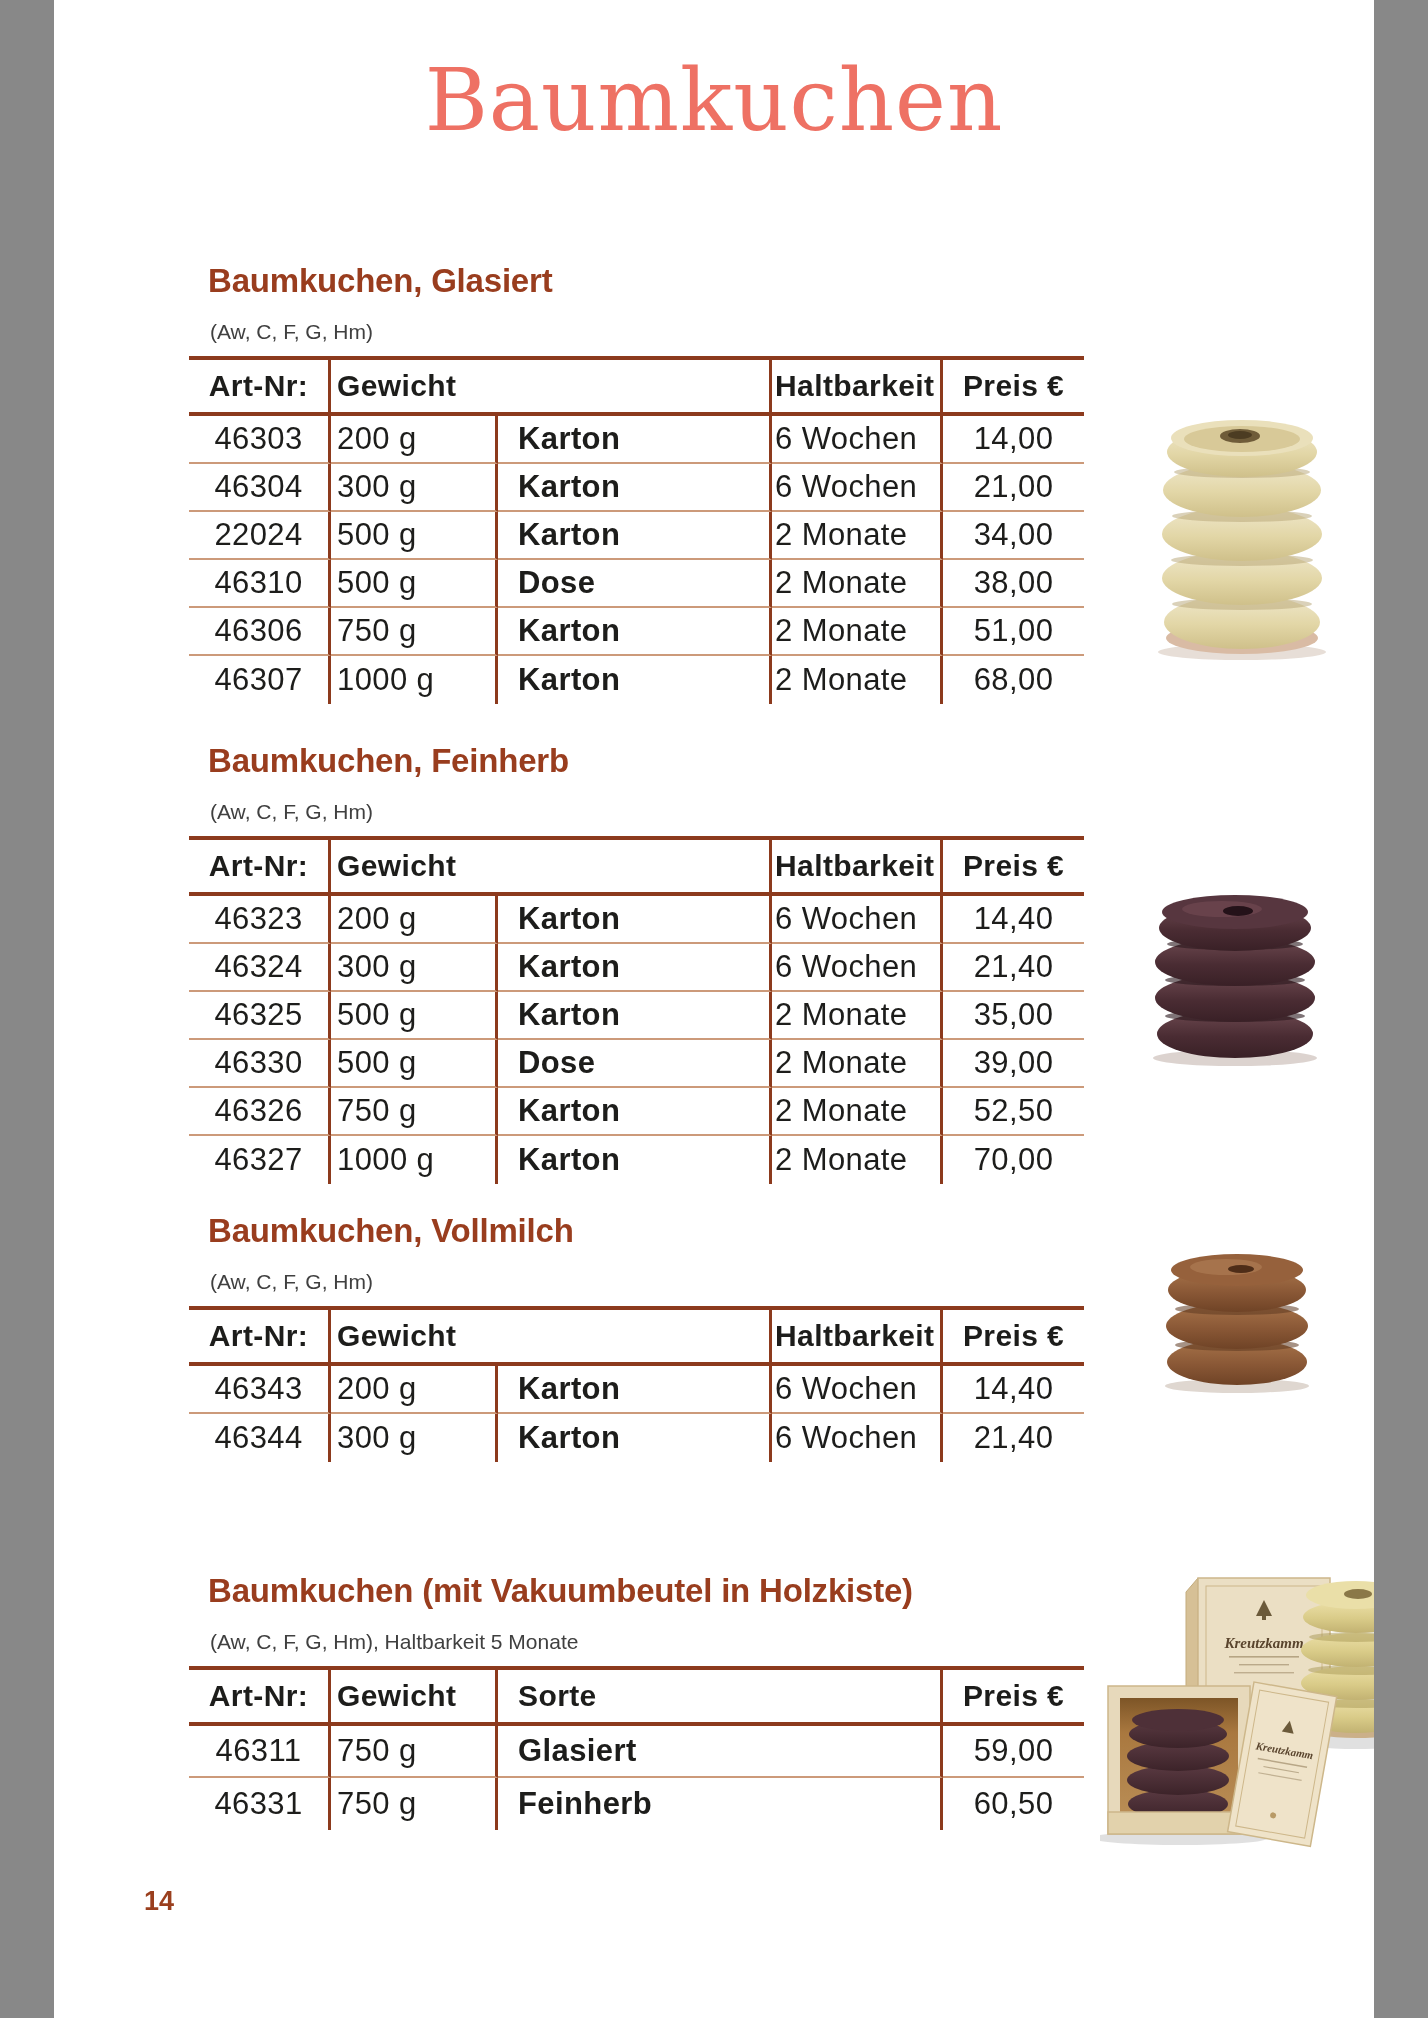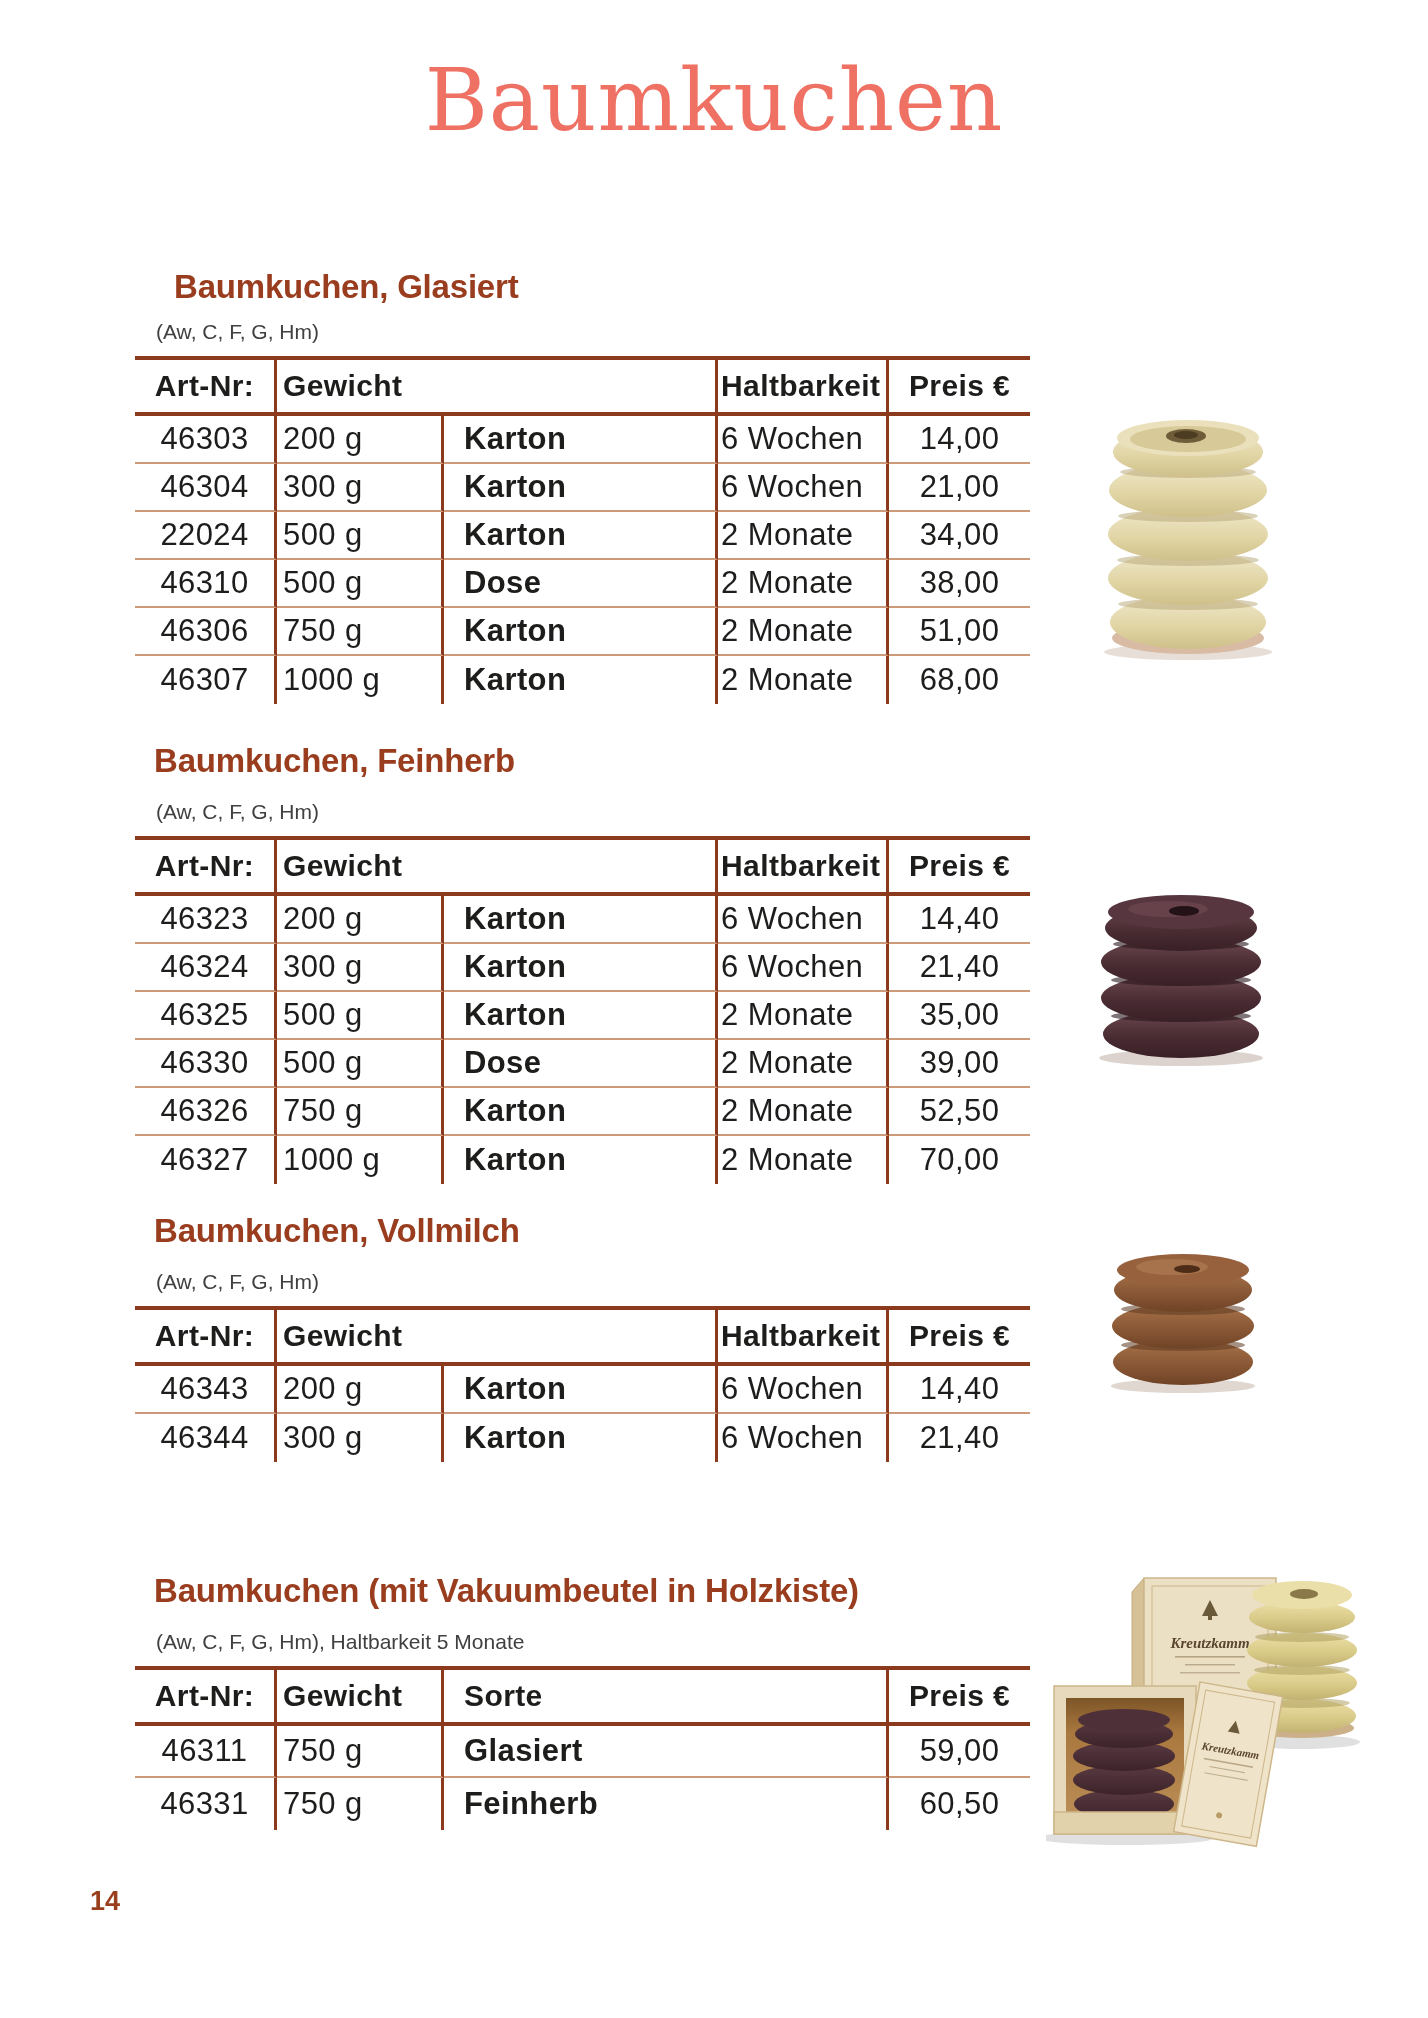"Baumkuchen" .page { width: 1428px -> 1320px }
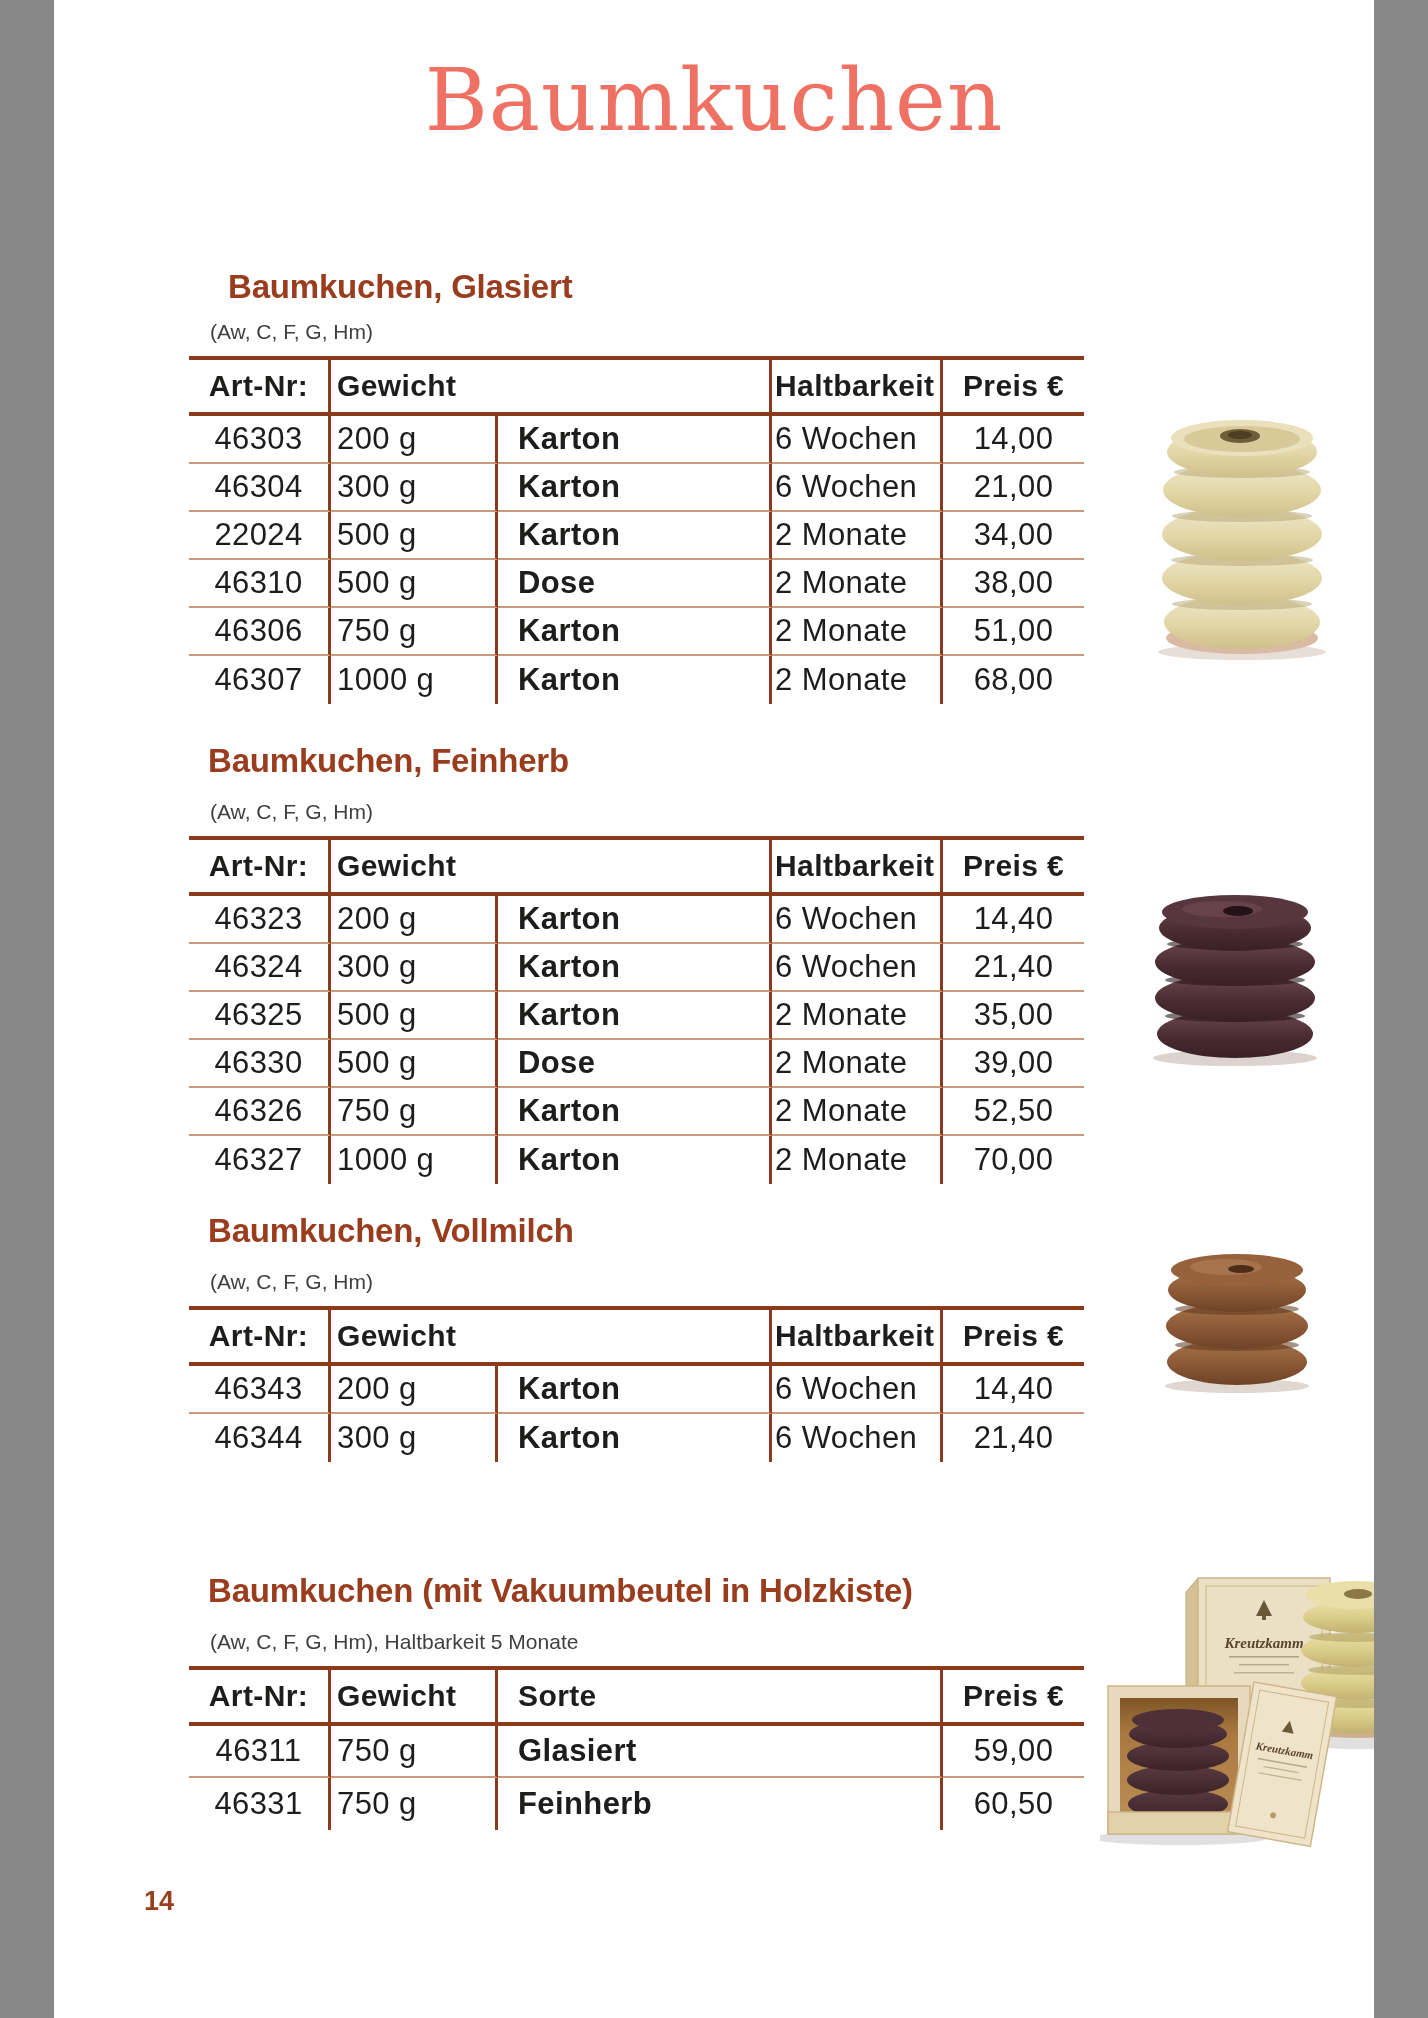"Baumkuchen, Glasiert" div.sec-heading { margin-left: 20px -> none; top: 268px -> 262px }
